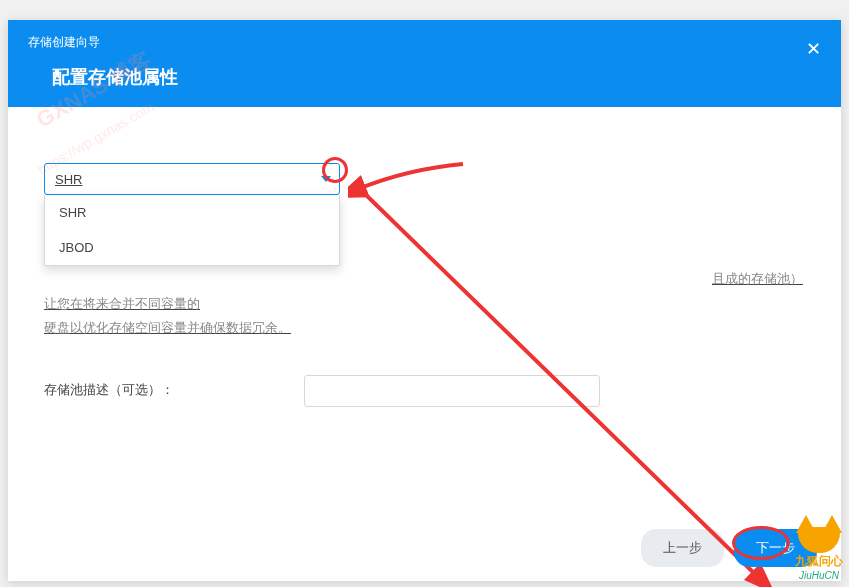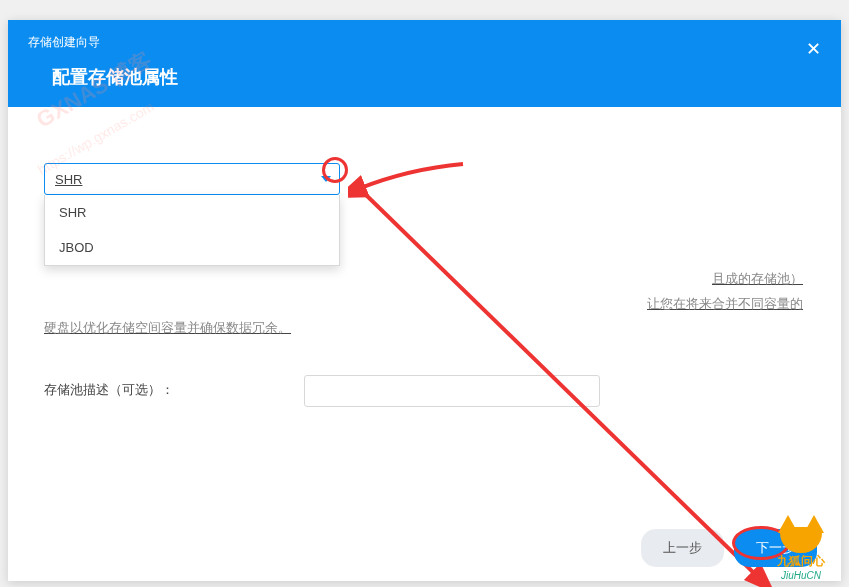"让您在将来合并不同容量的" div { text-align: right -> left }
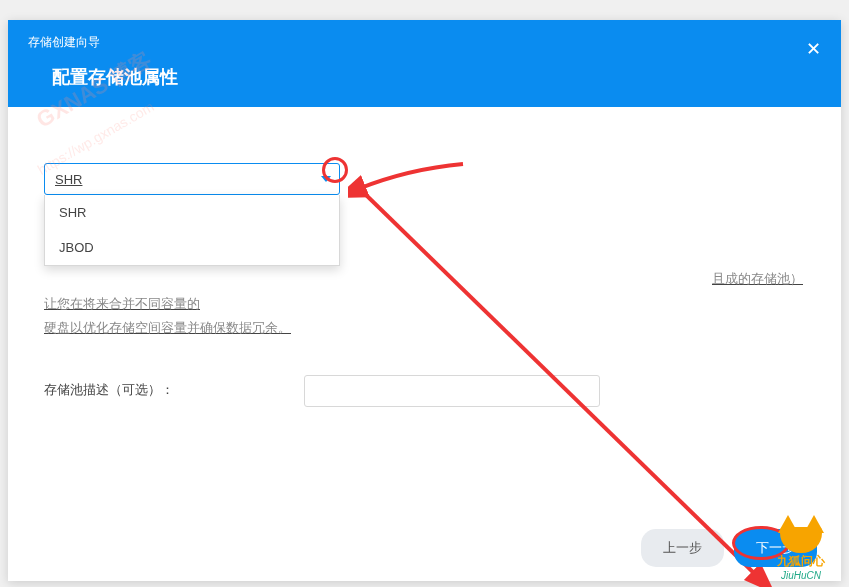"九狐问心" .logo-wm { right: 24px -> 6px }
